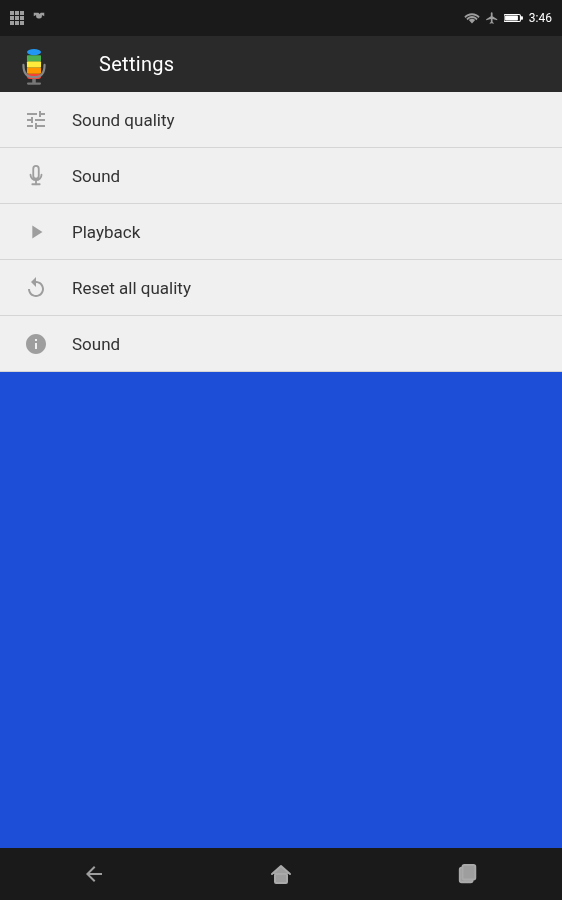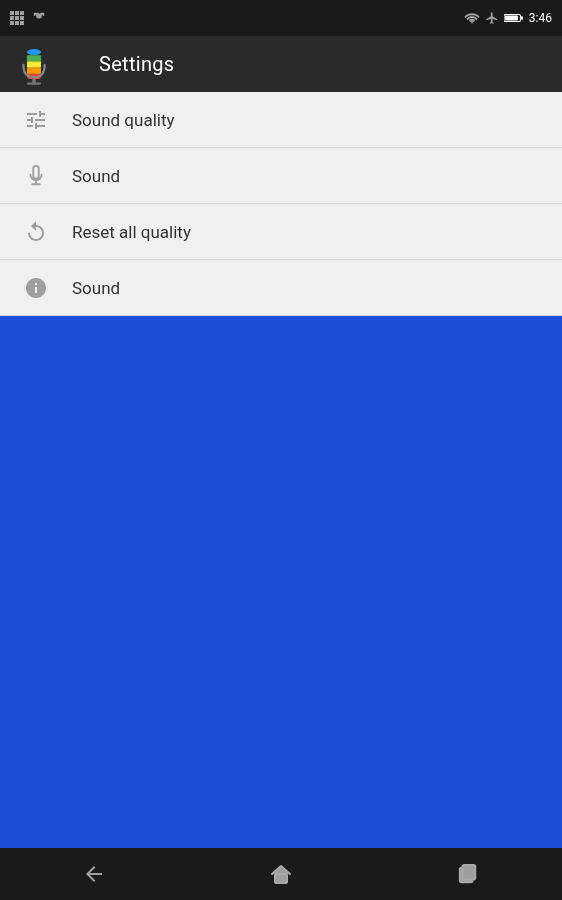"Playback" div.settings-item { html: none -> <div> <div> <svg> <path></path> </svg> </div> <span>Playback</span> </div> }
